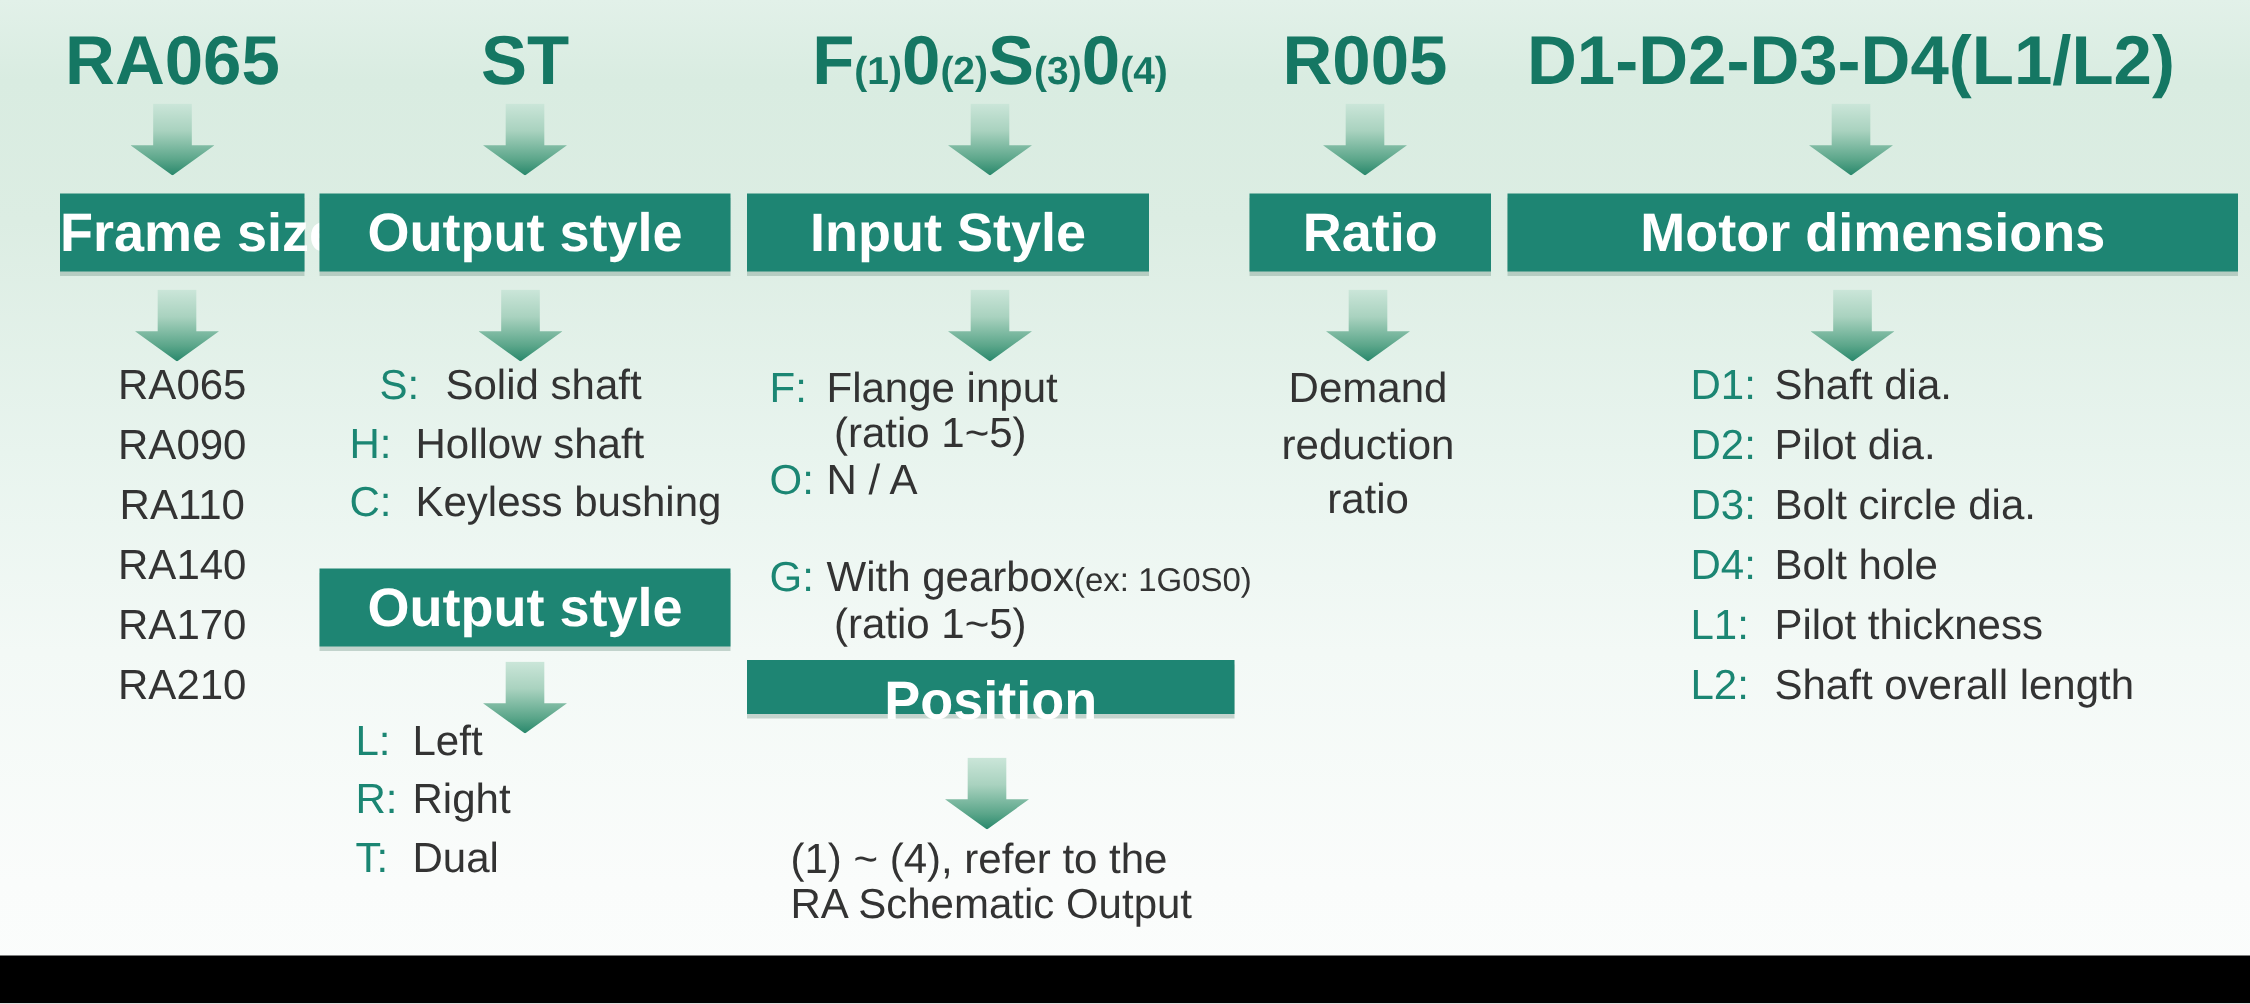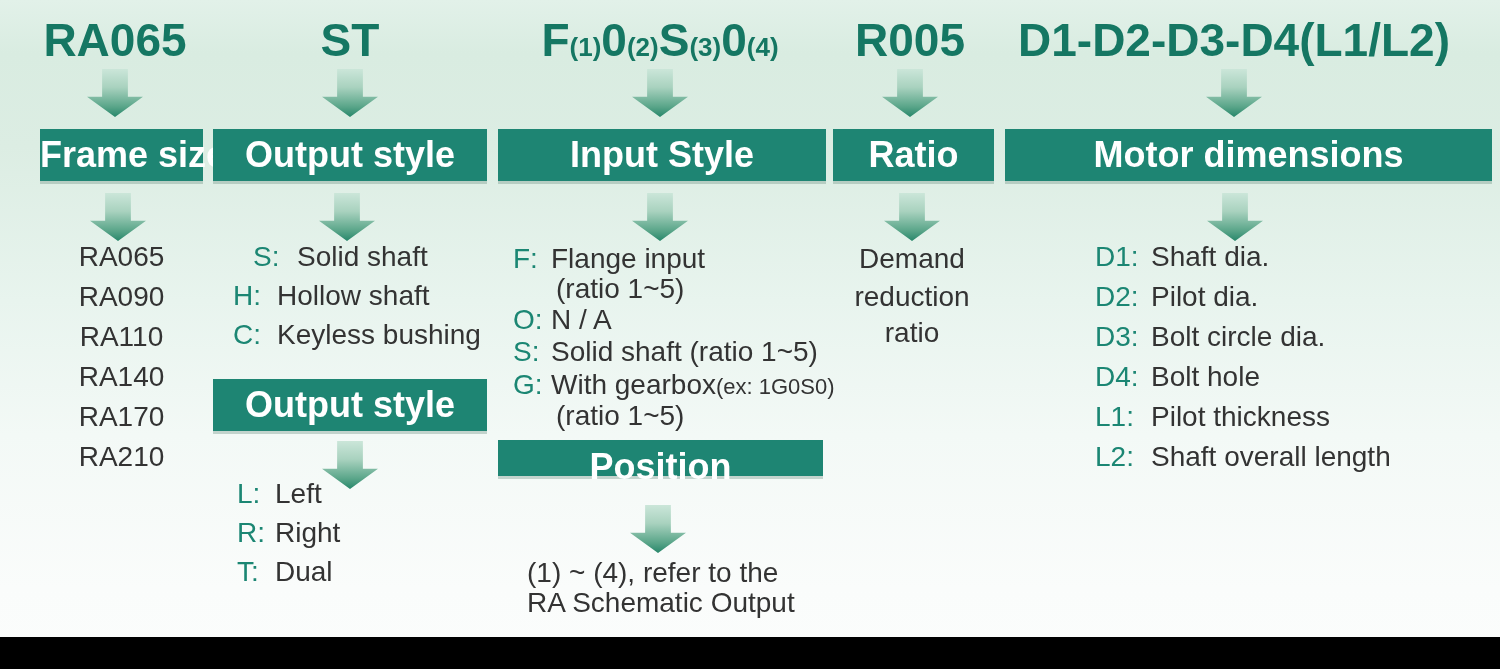"Input Style" div.banner { width: 328px -> 268px }
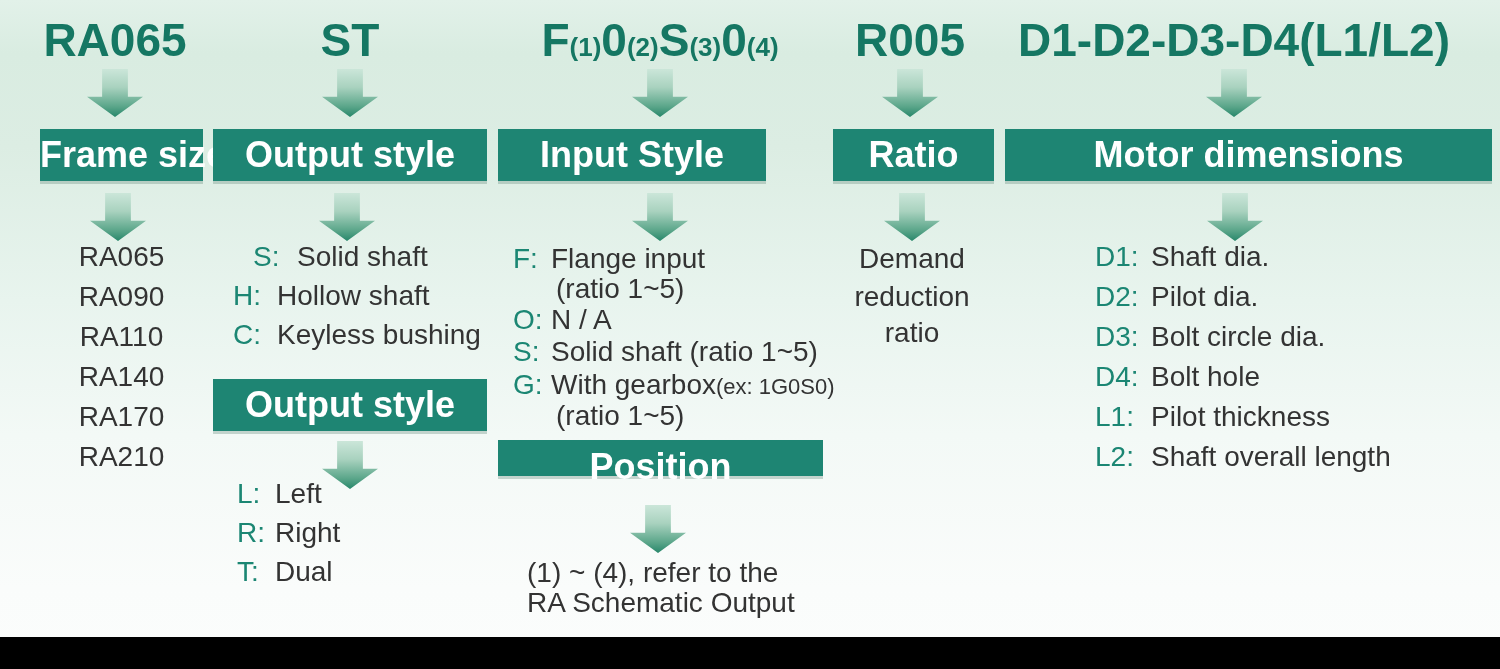"D1:" .pw56 { margin-left: none -> 32px }
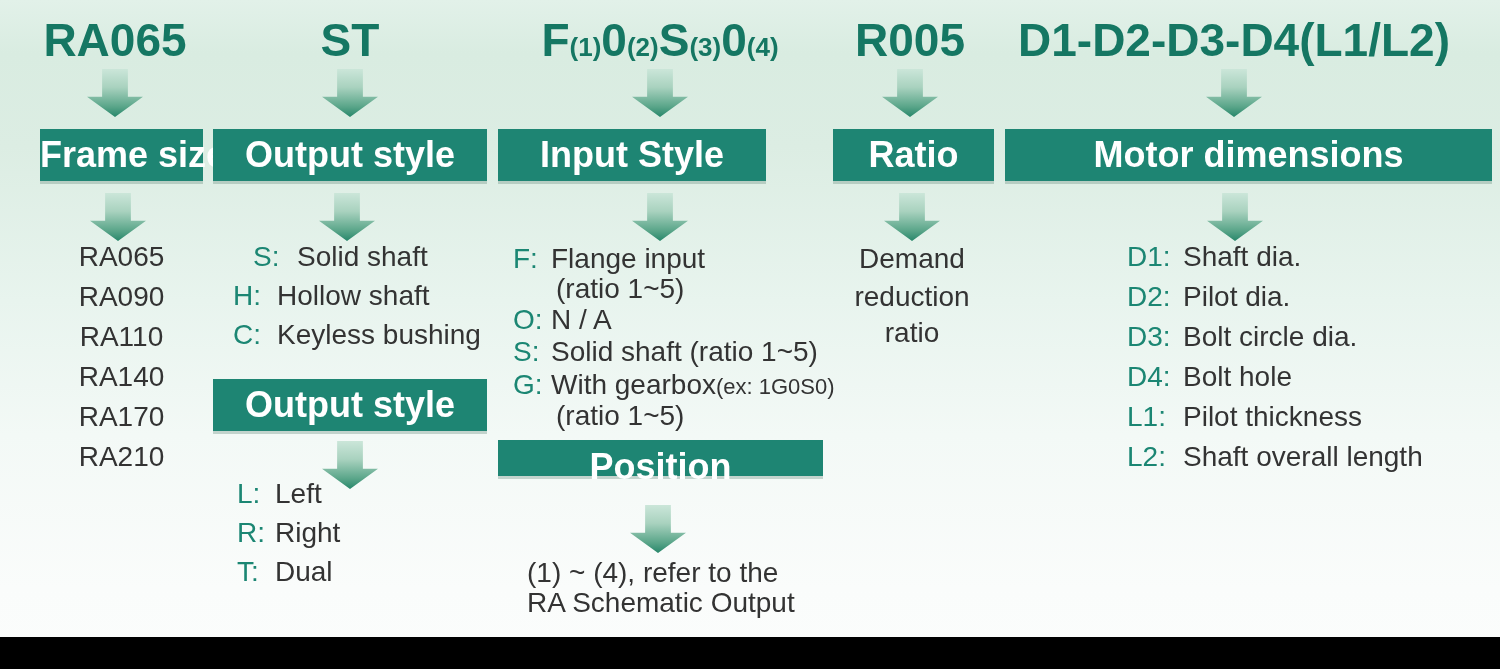"S: Solid shaft (ratio 1~5)" div.row { html: <div><span>S:</span><span>Solid shaft (ratio 1~5)</span></div> -> none }
